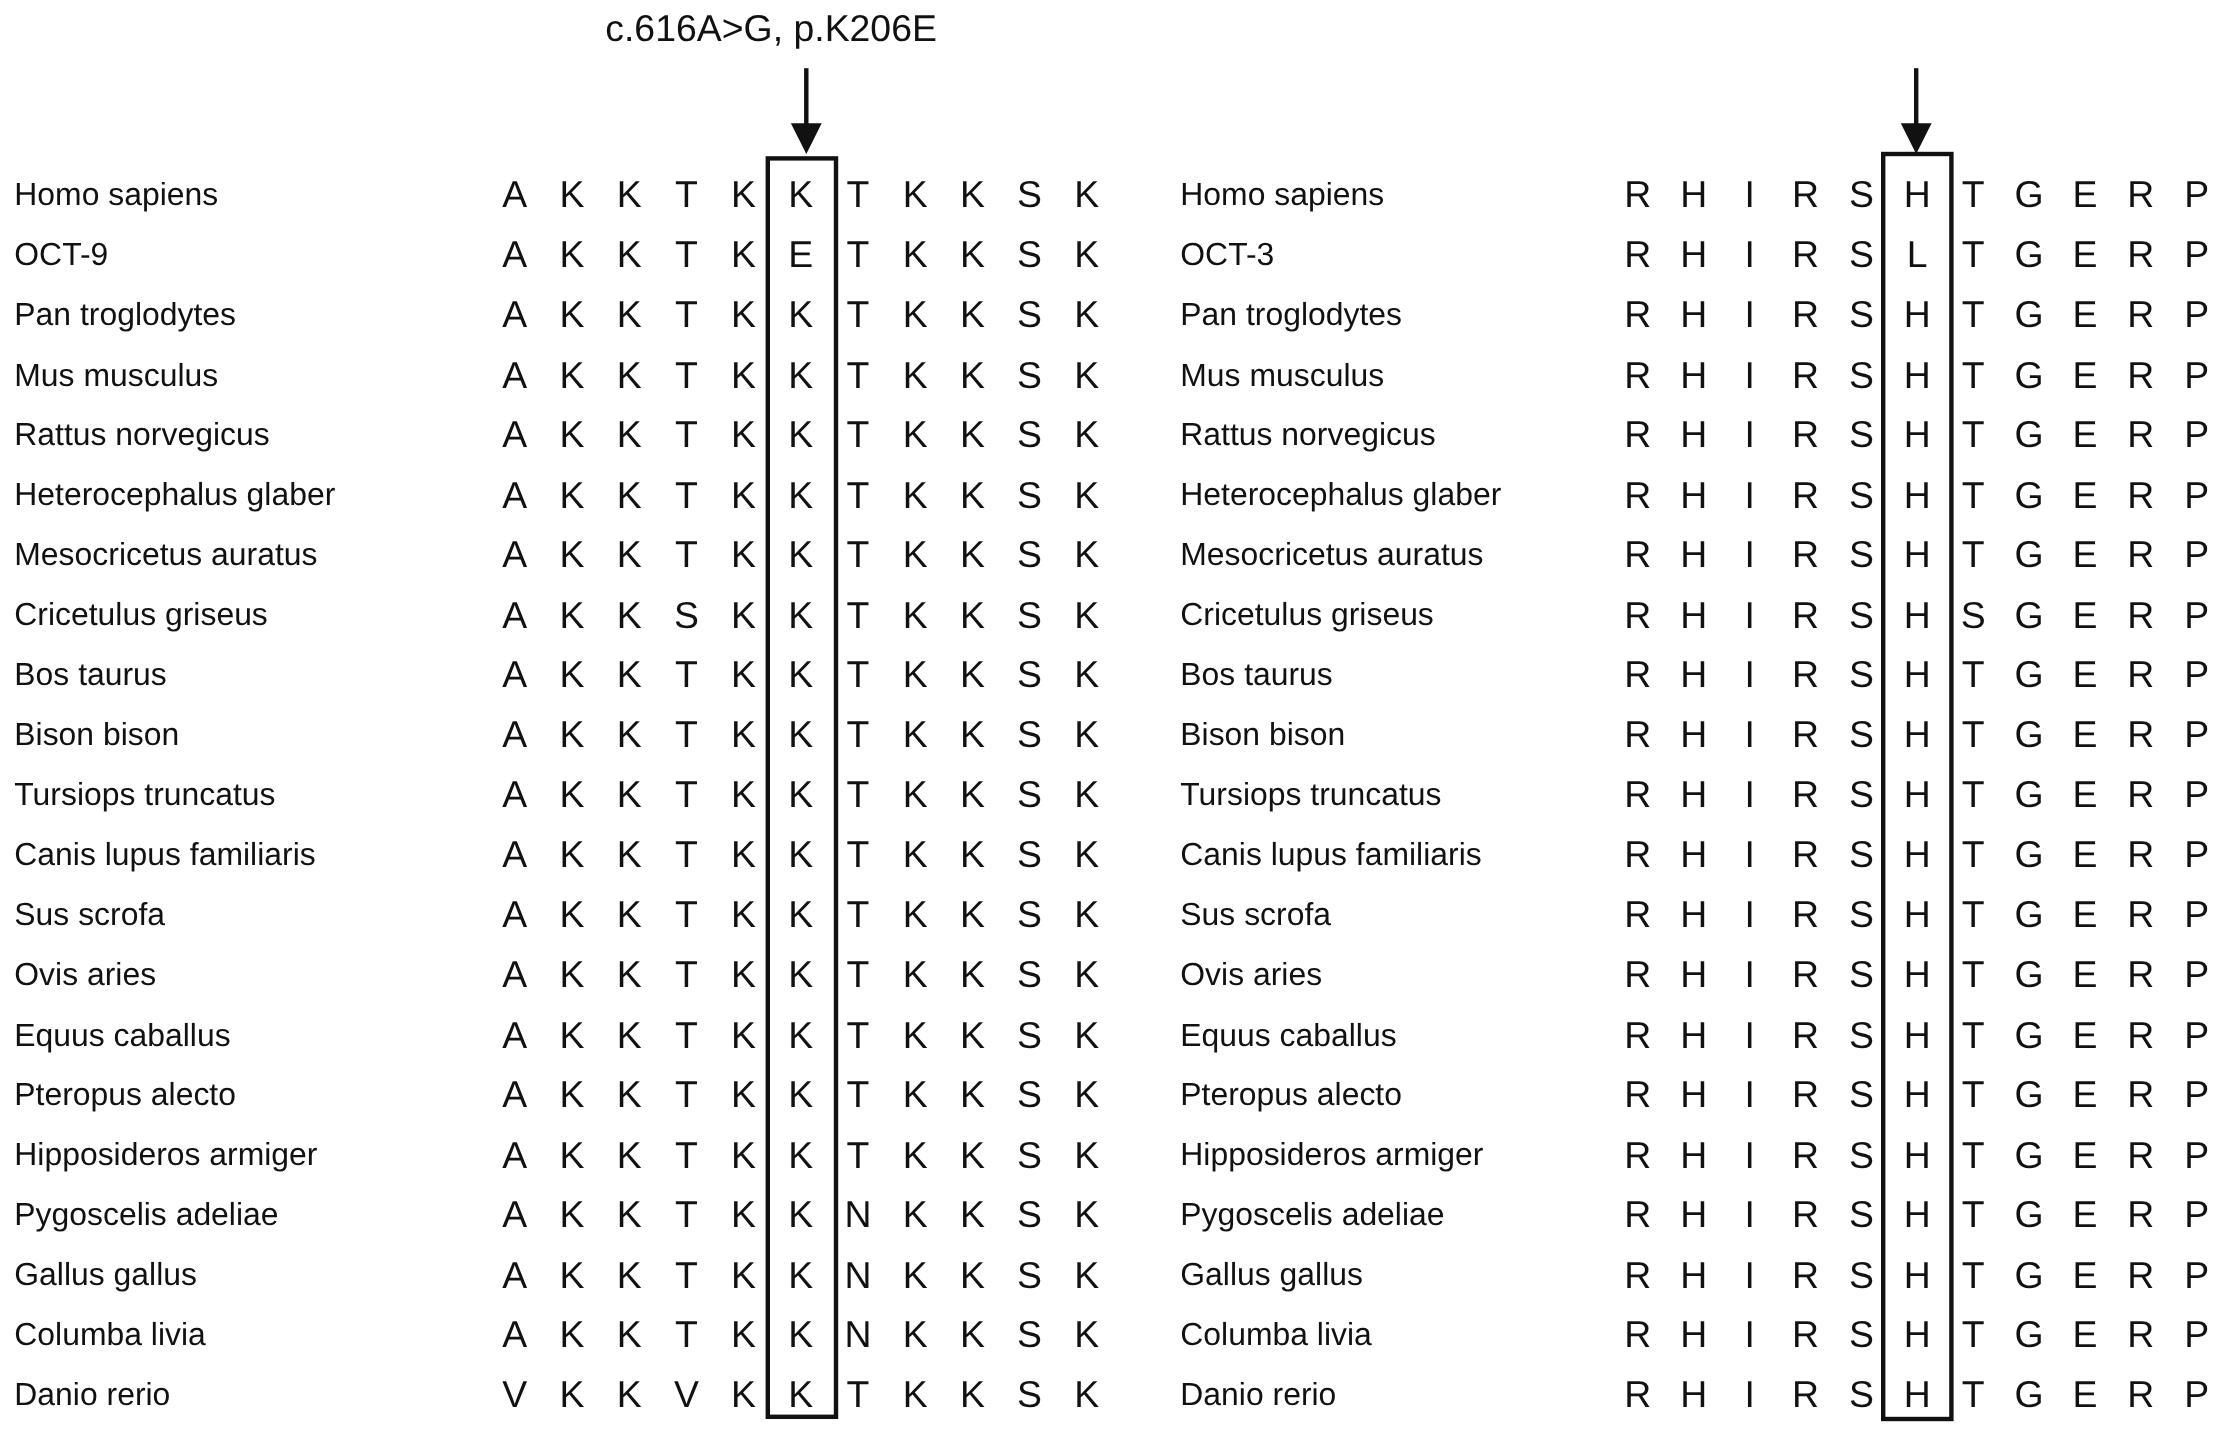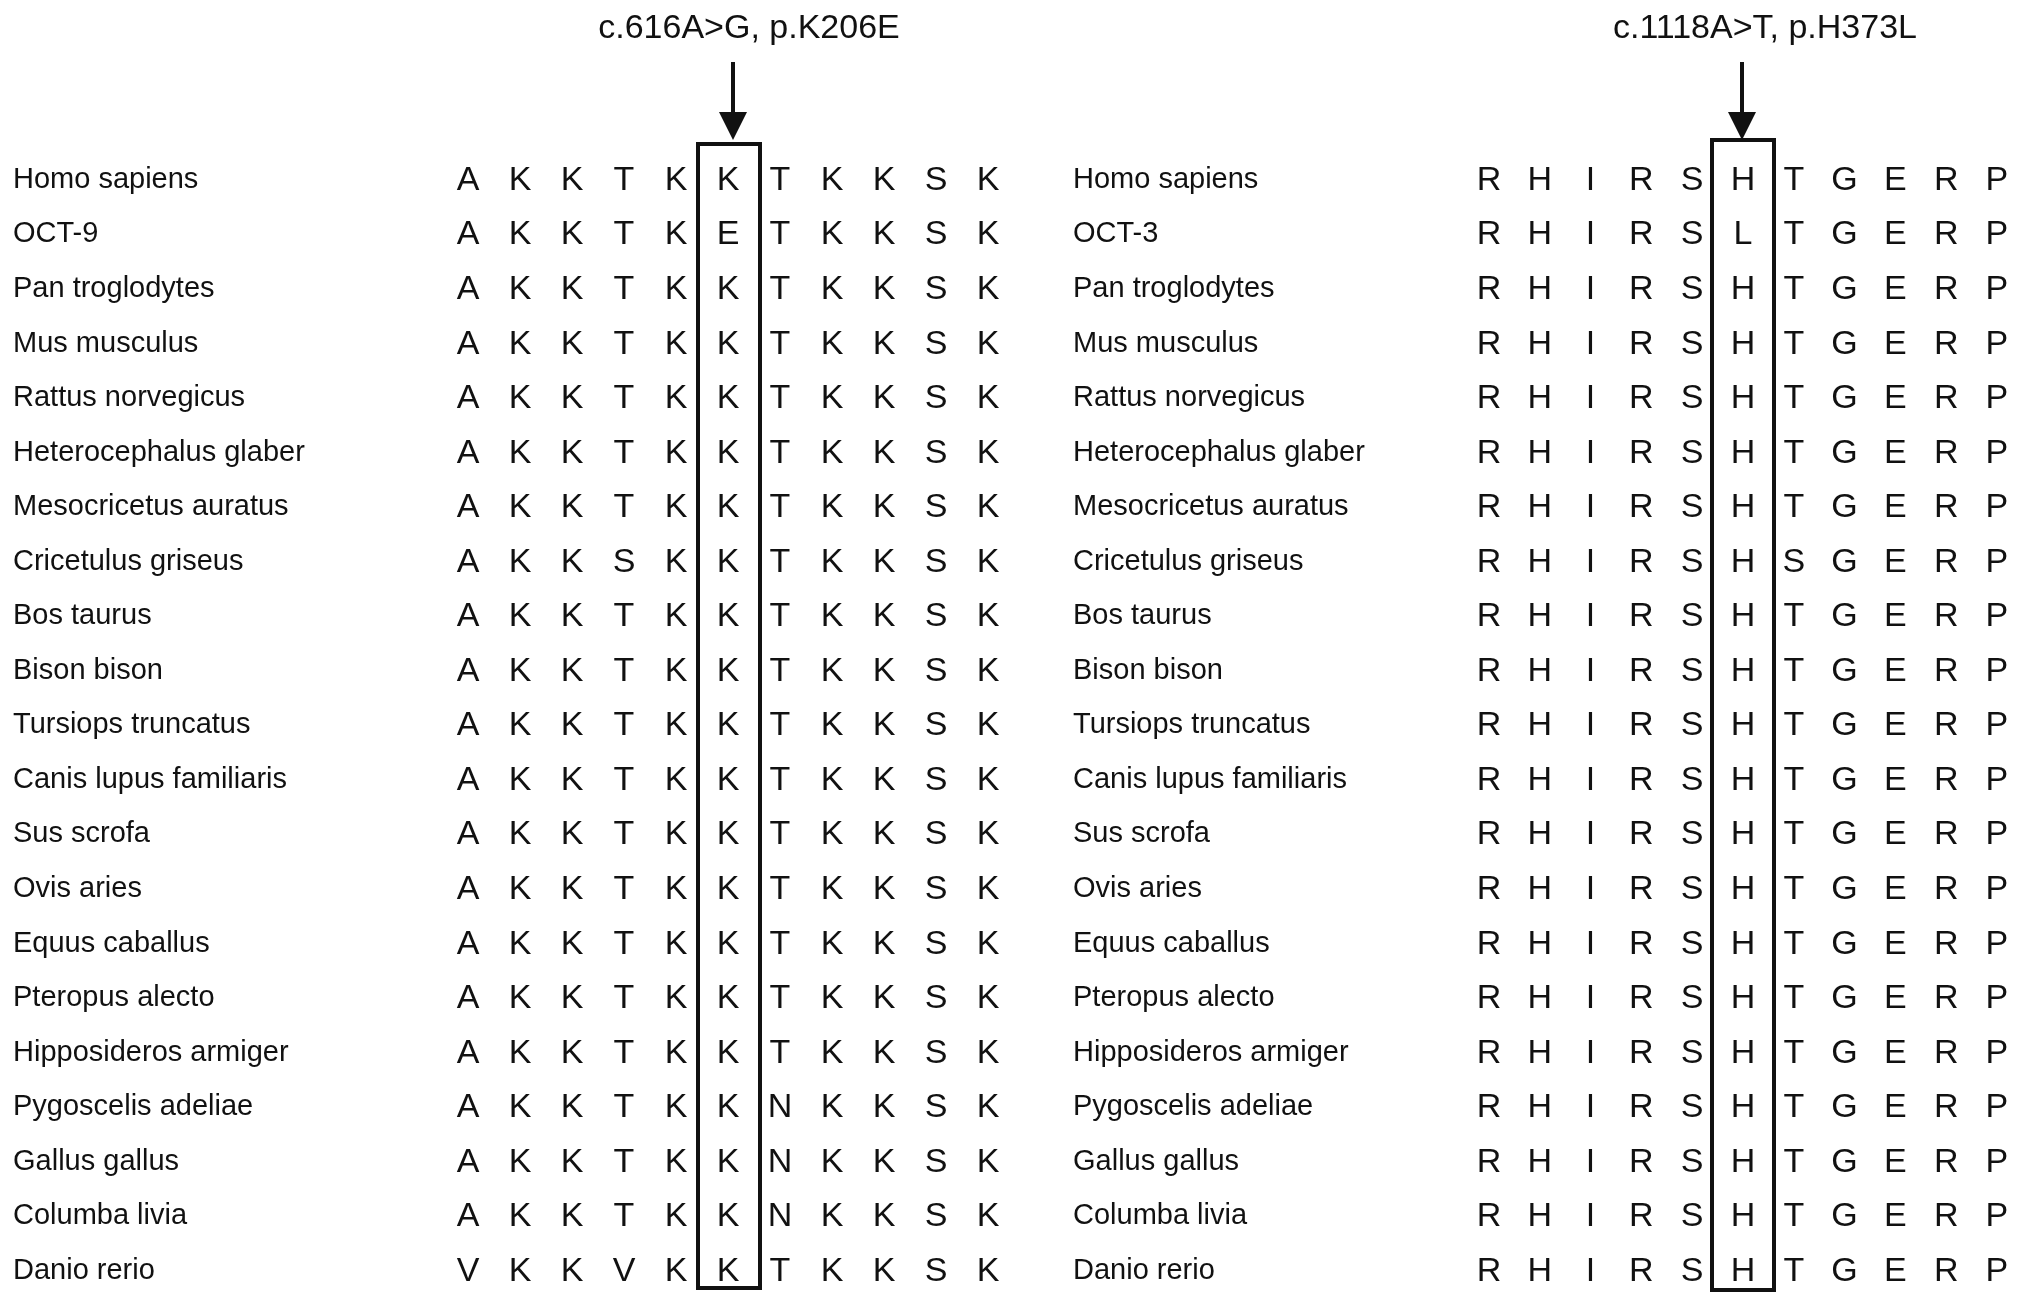"c.616A>G, p.K206E" .panel-left .anno-label { left: 749px -> 701px }
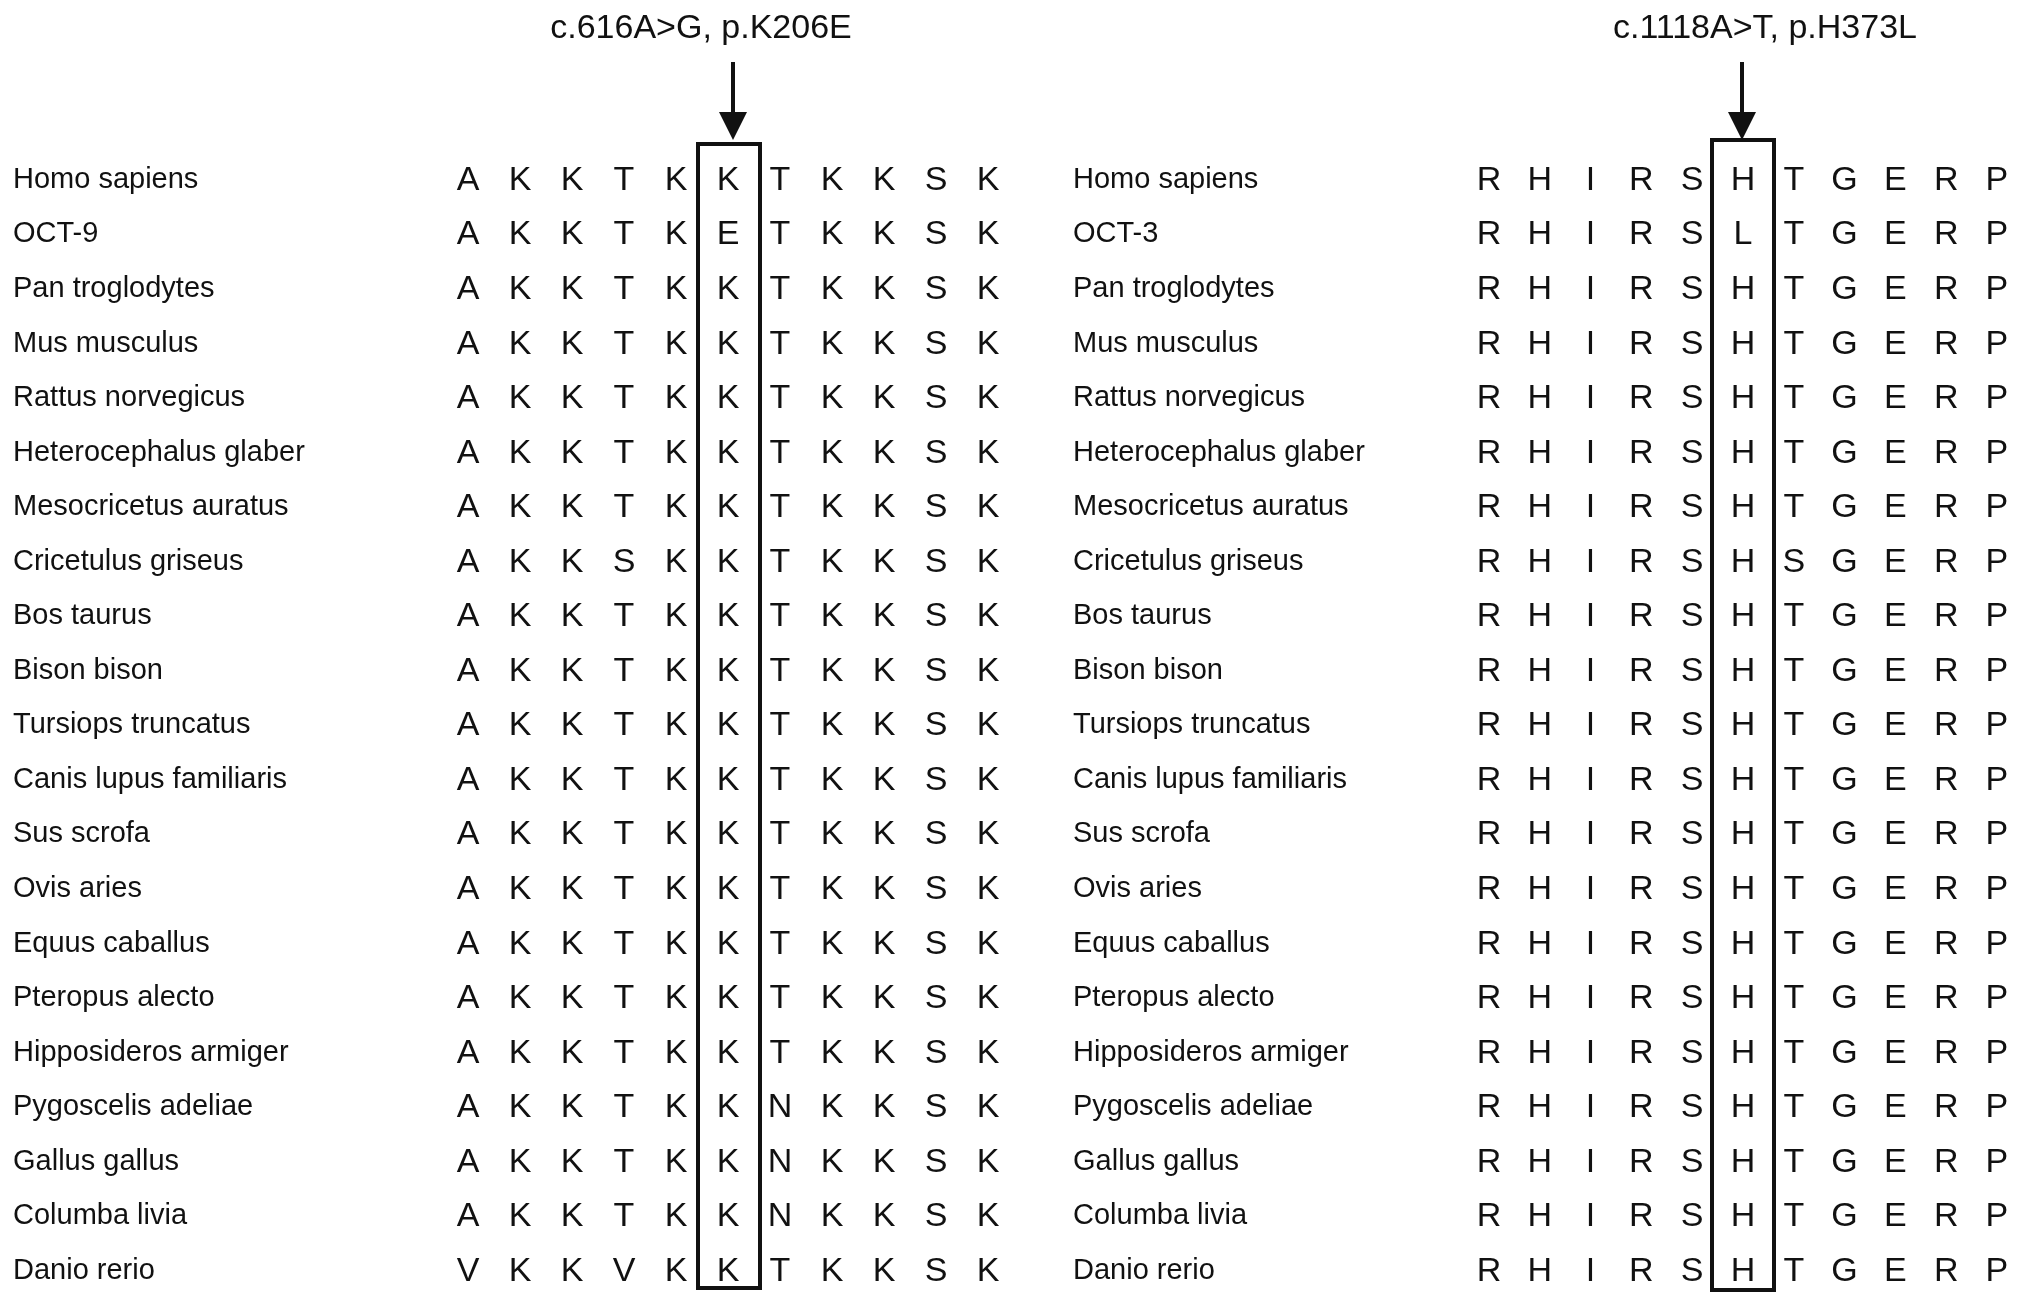"c.1118A>T, p.H373L" div.anno-label { html: <div>c.1118A&gt;T, p.H373L</div> -> none }
